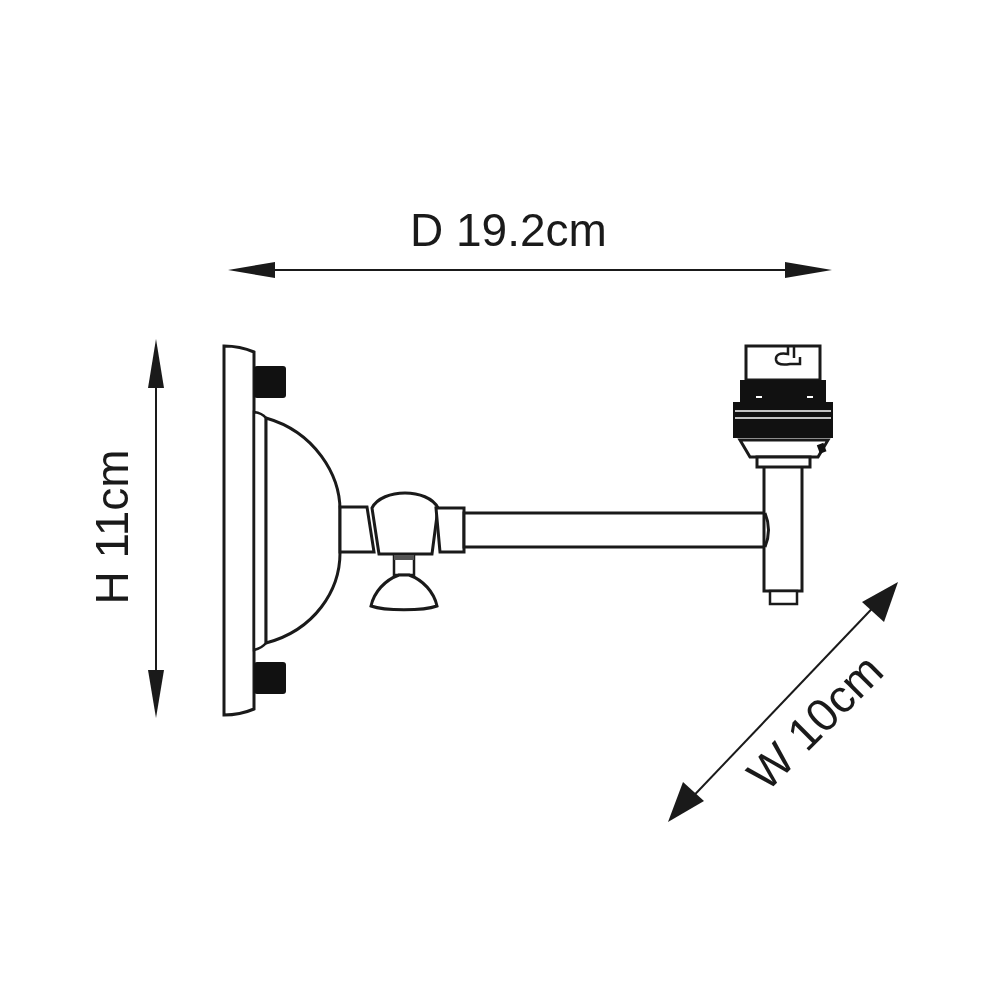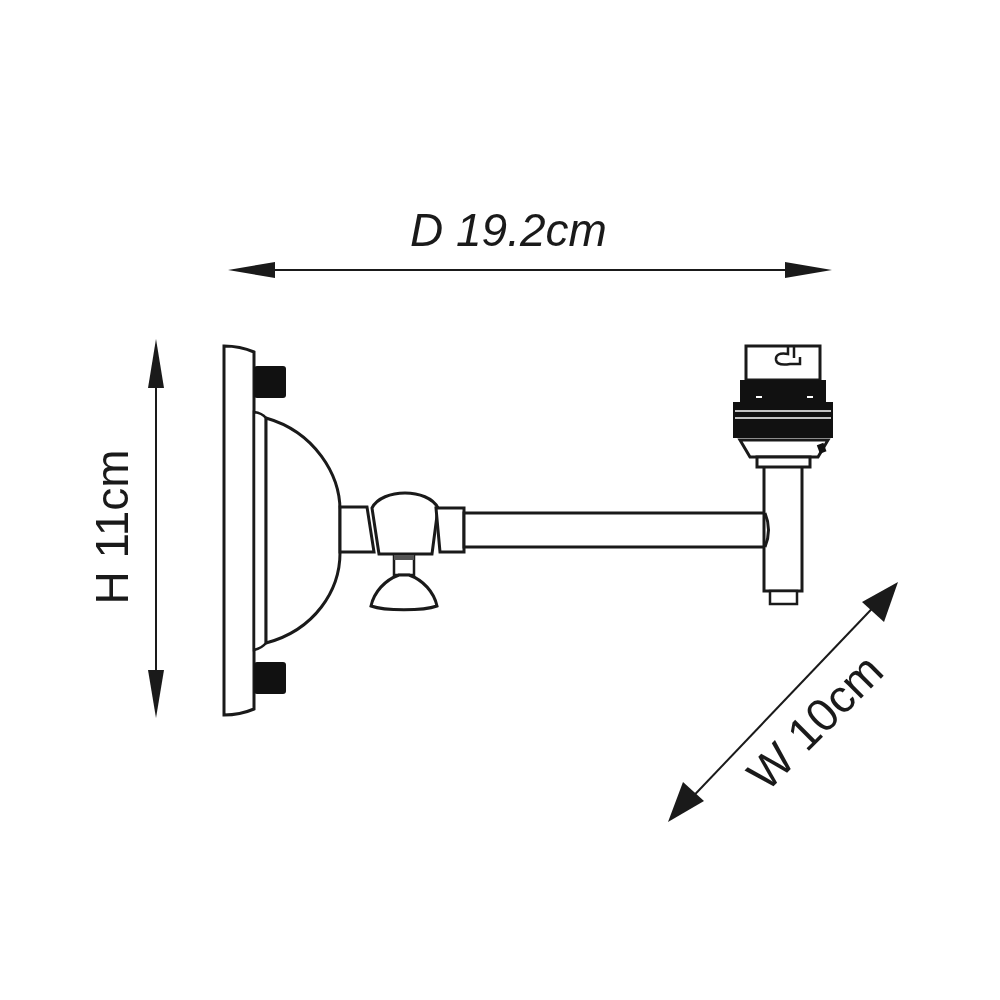"D 19.2cm" #label-depth { font-style: italic -> none }
